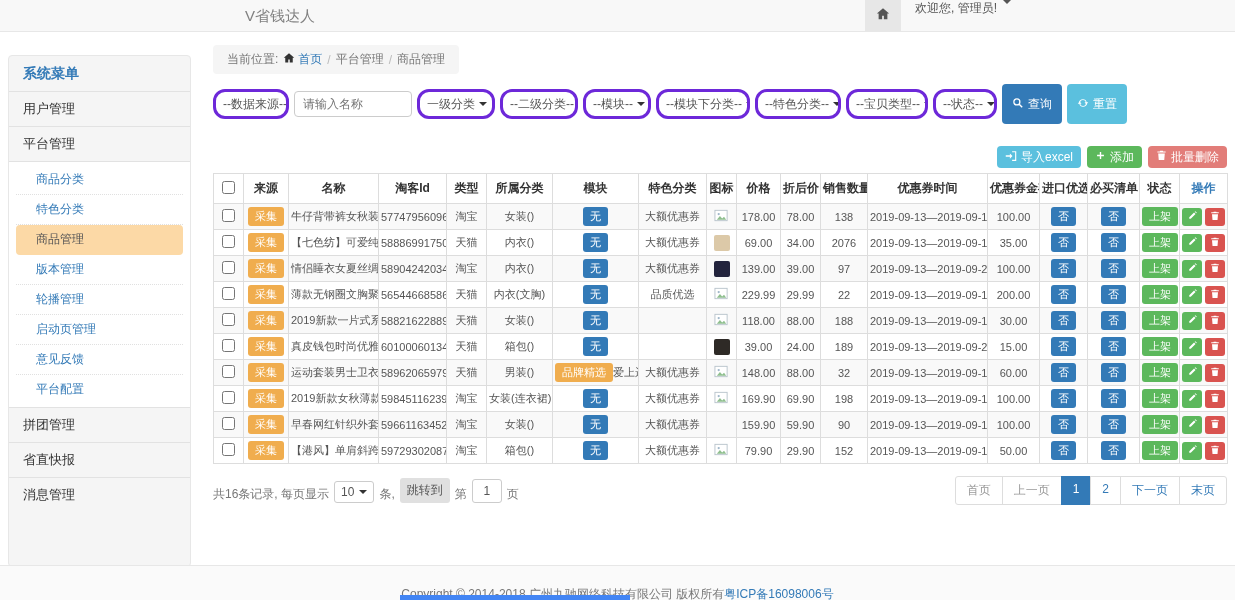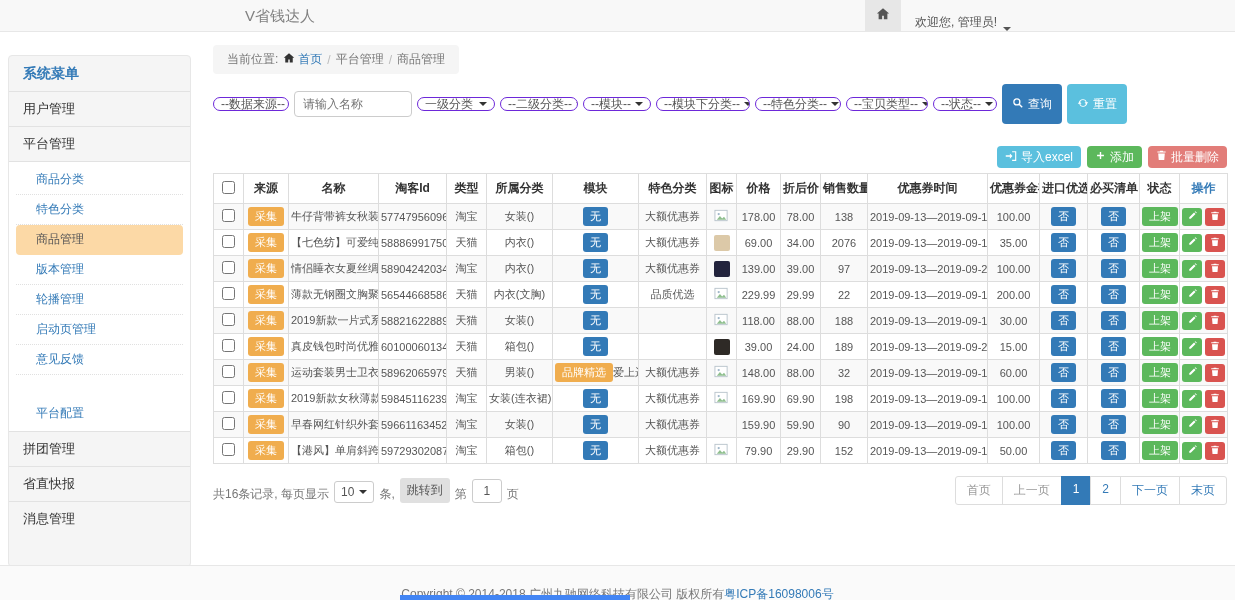"欢迎您, 管理员!" .welcome { align-items: flex-end -> flex-start }
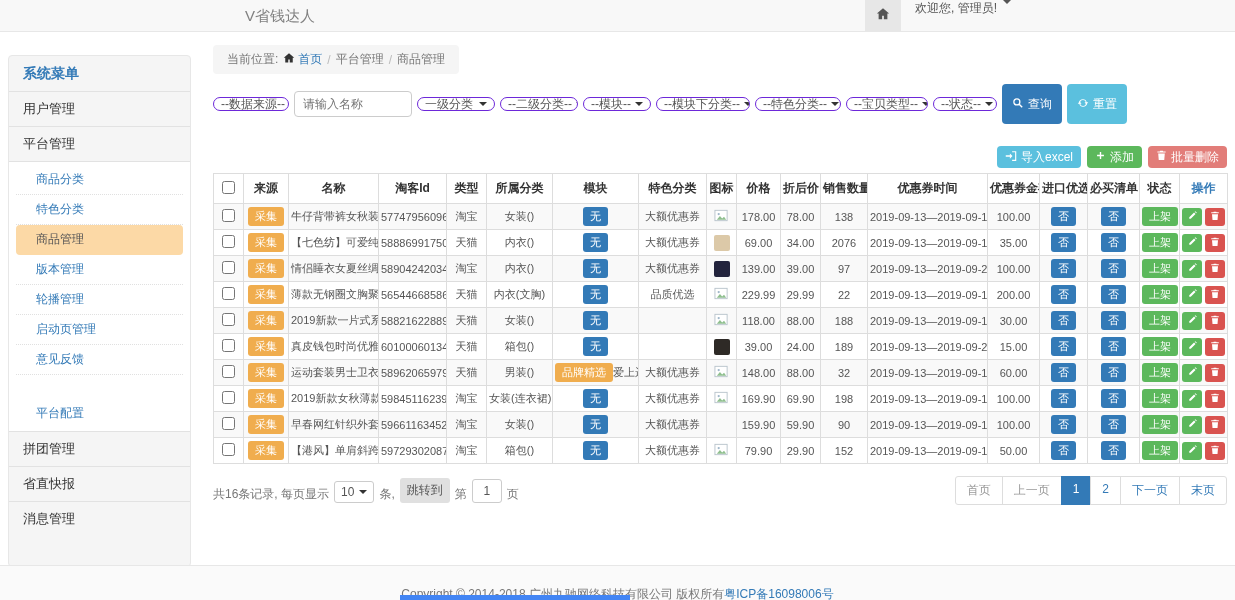"--数据来源--" .select-box { border: 1px solid #6d28d9 -> 3px solid #6d28d9; height: 14px -> 30px }
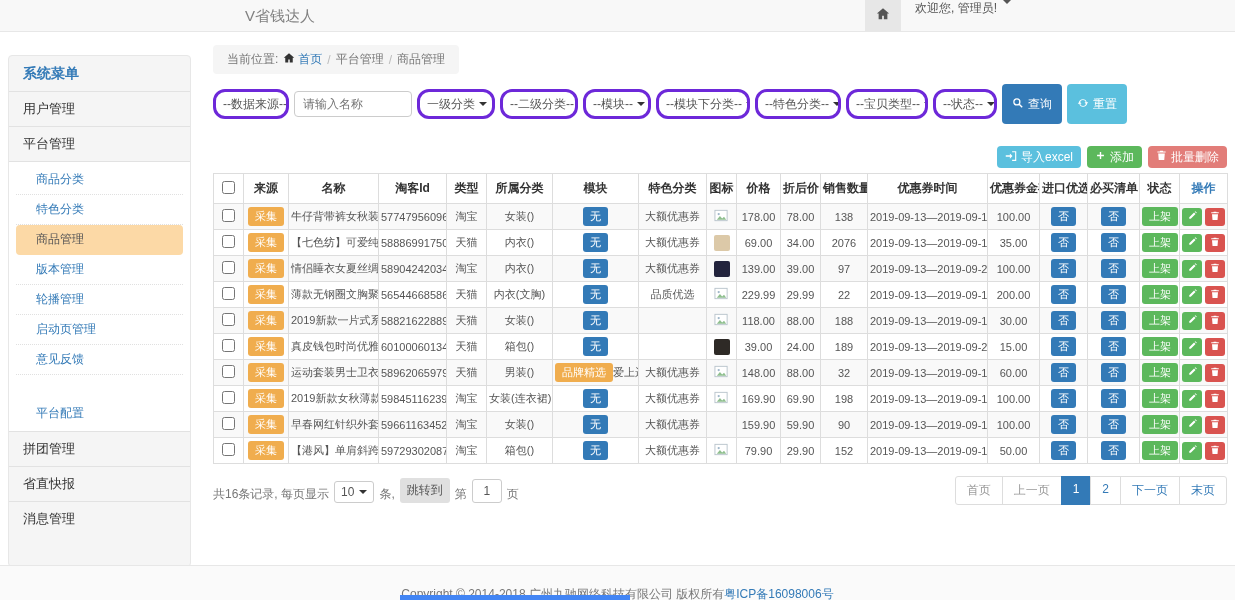"平台配置" .side-sub:last-child { margin-top: 24px -> none }
